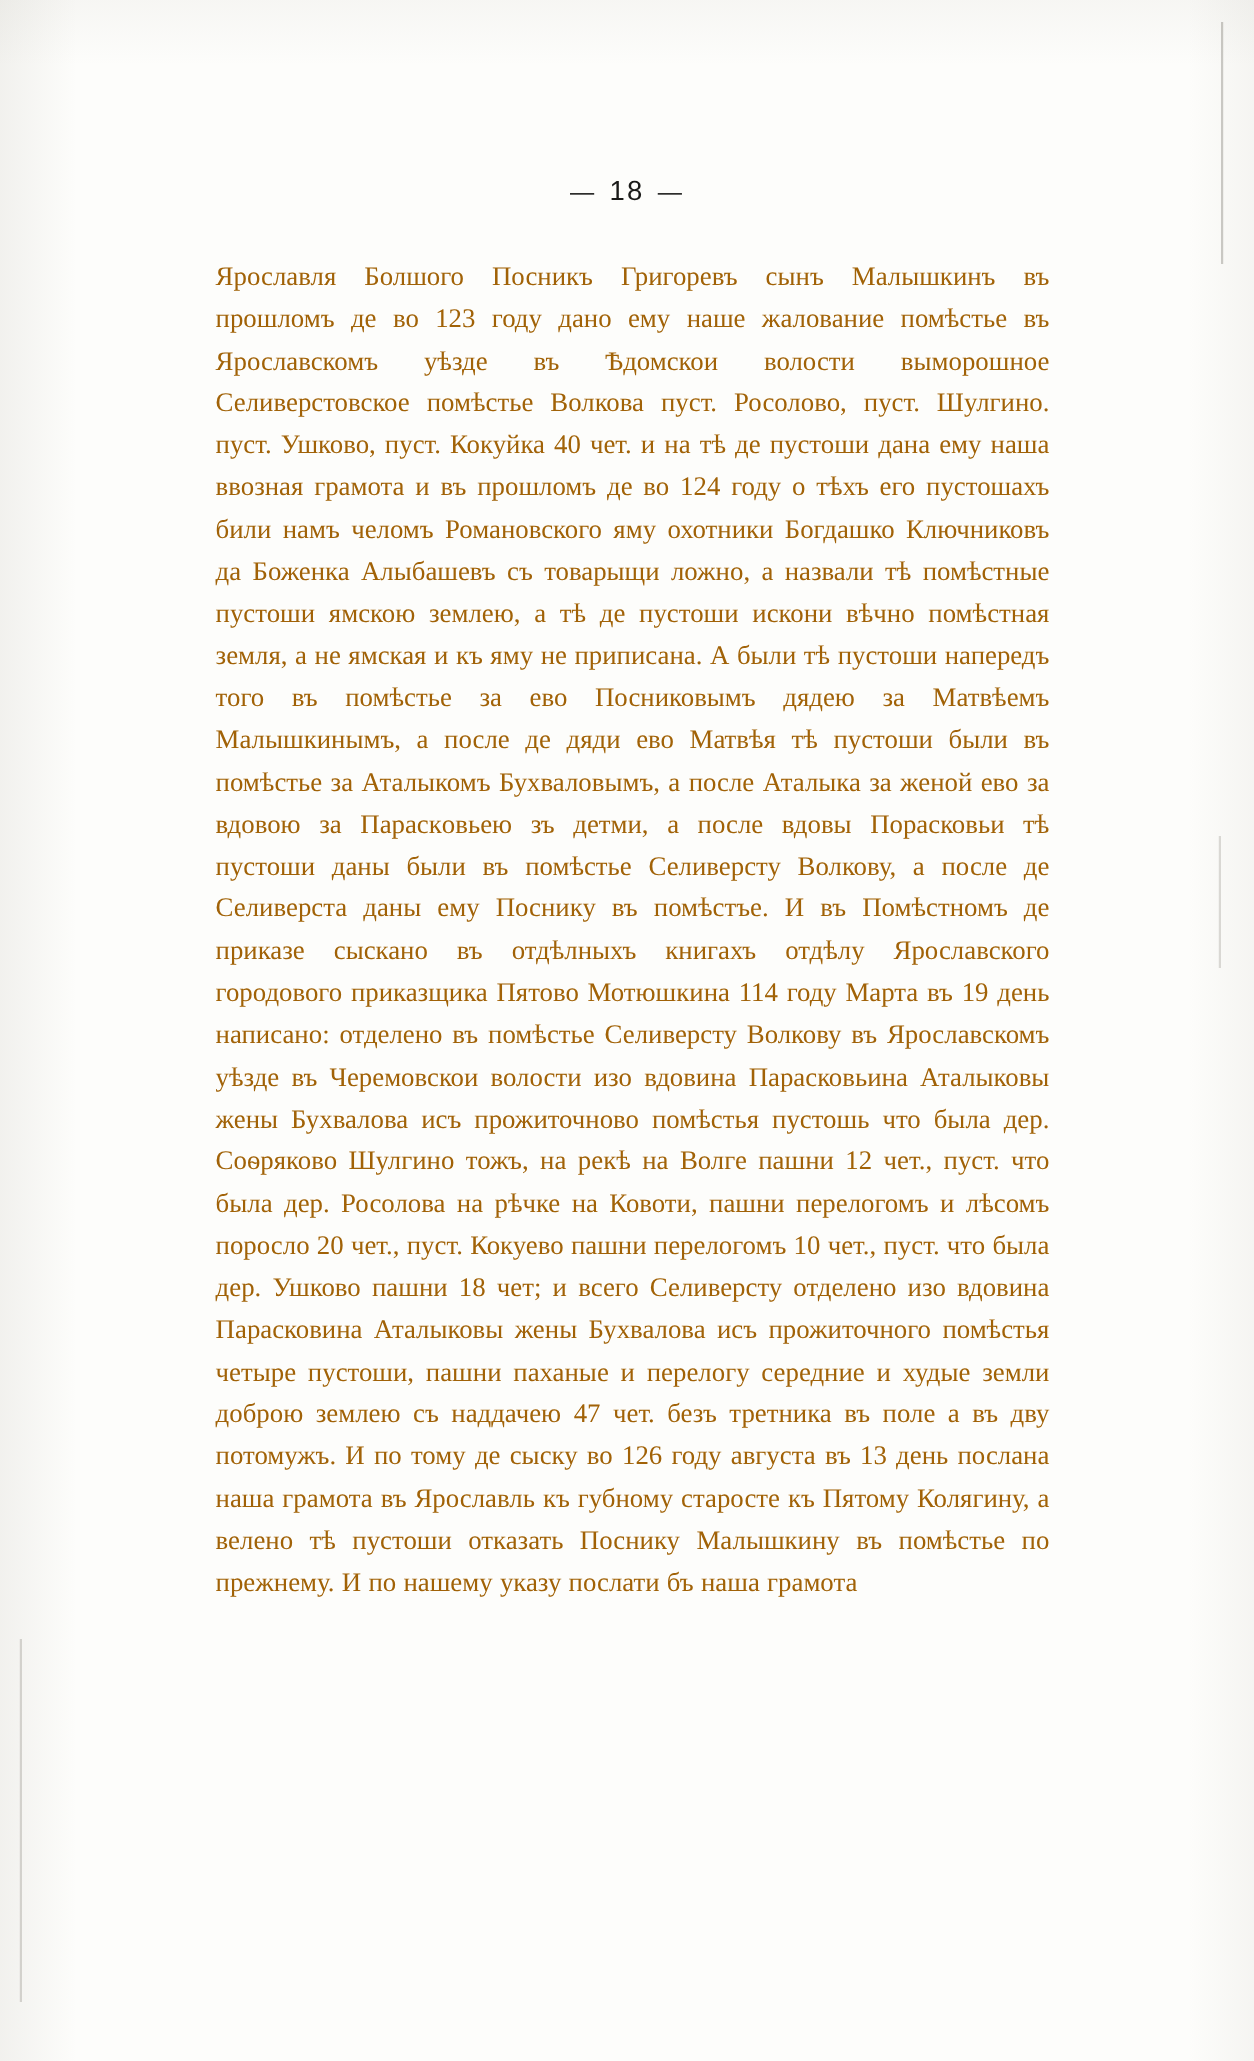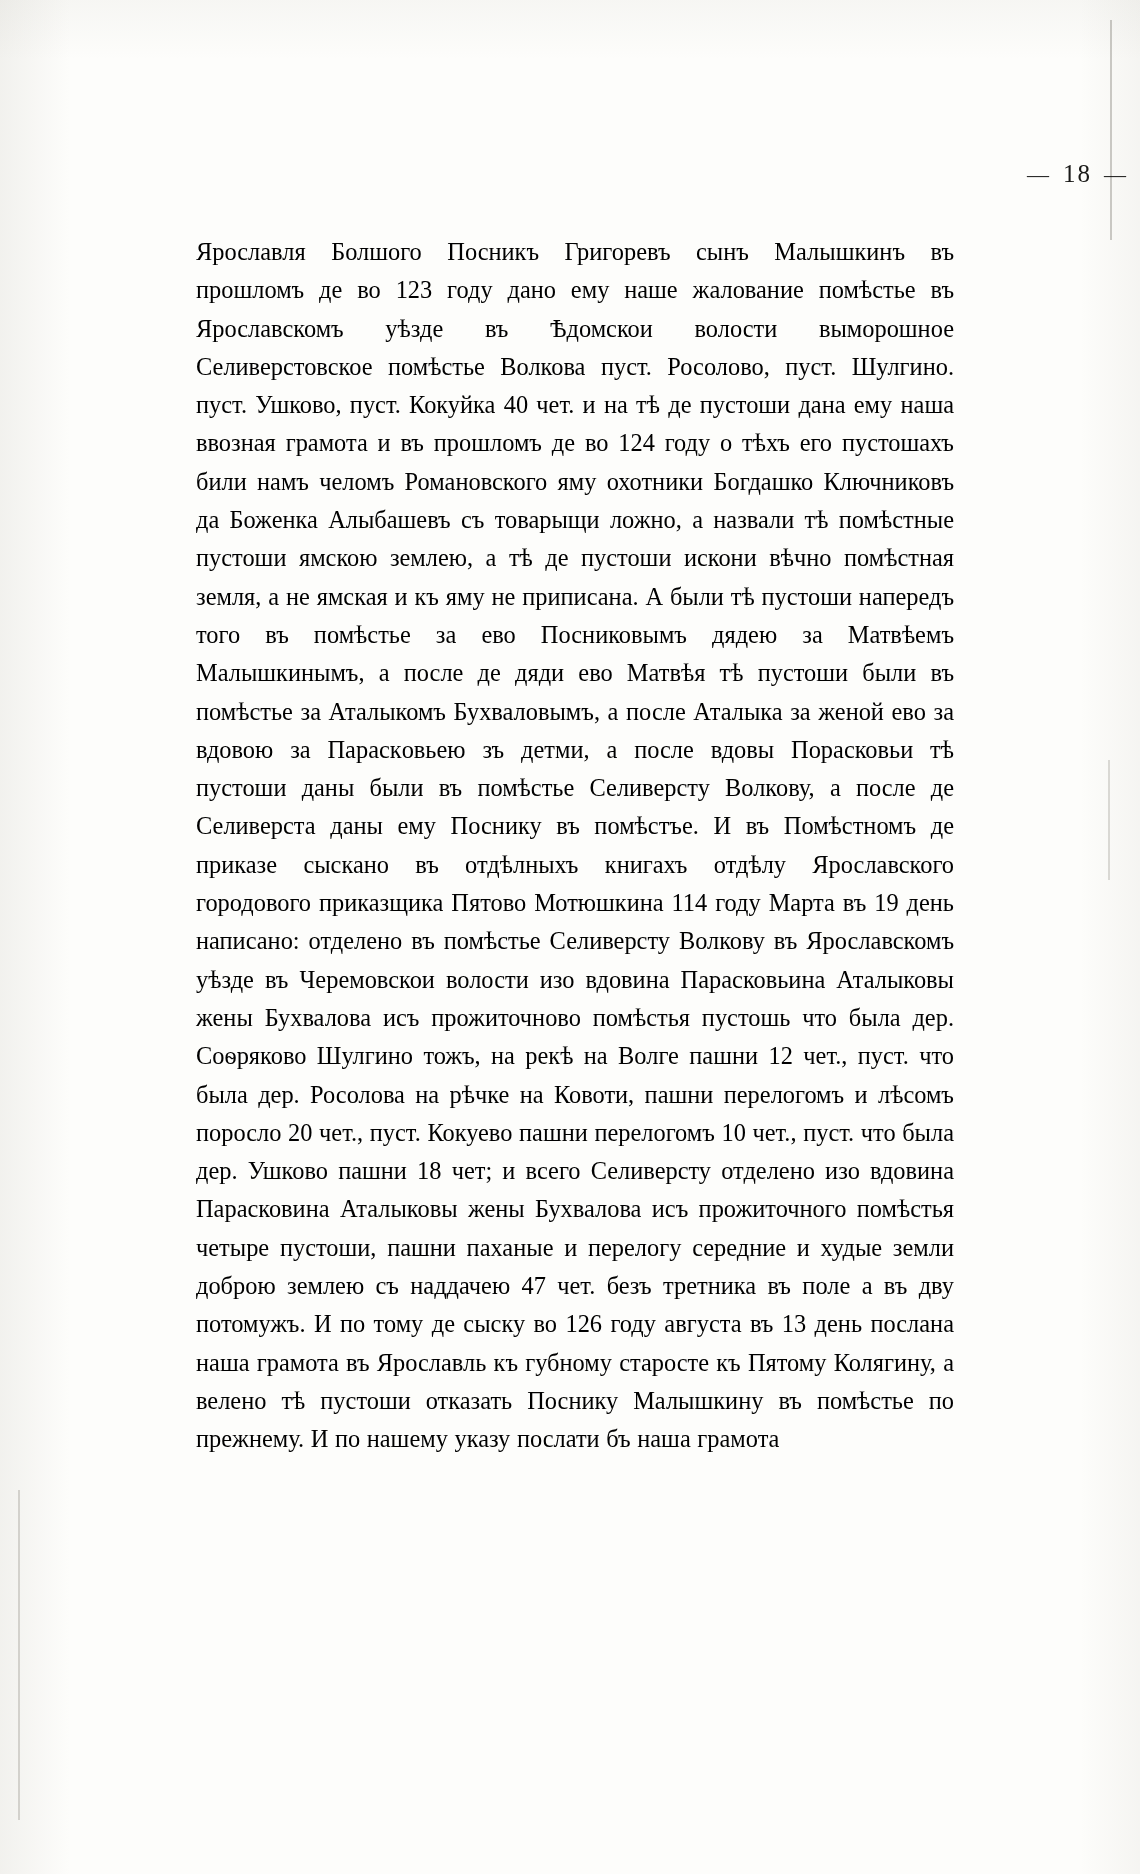"— 18 —" .folio { font-family: Liberation Serif, serif -> Liberation Sans, sans-serif; text-align: right -> center }
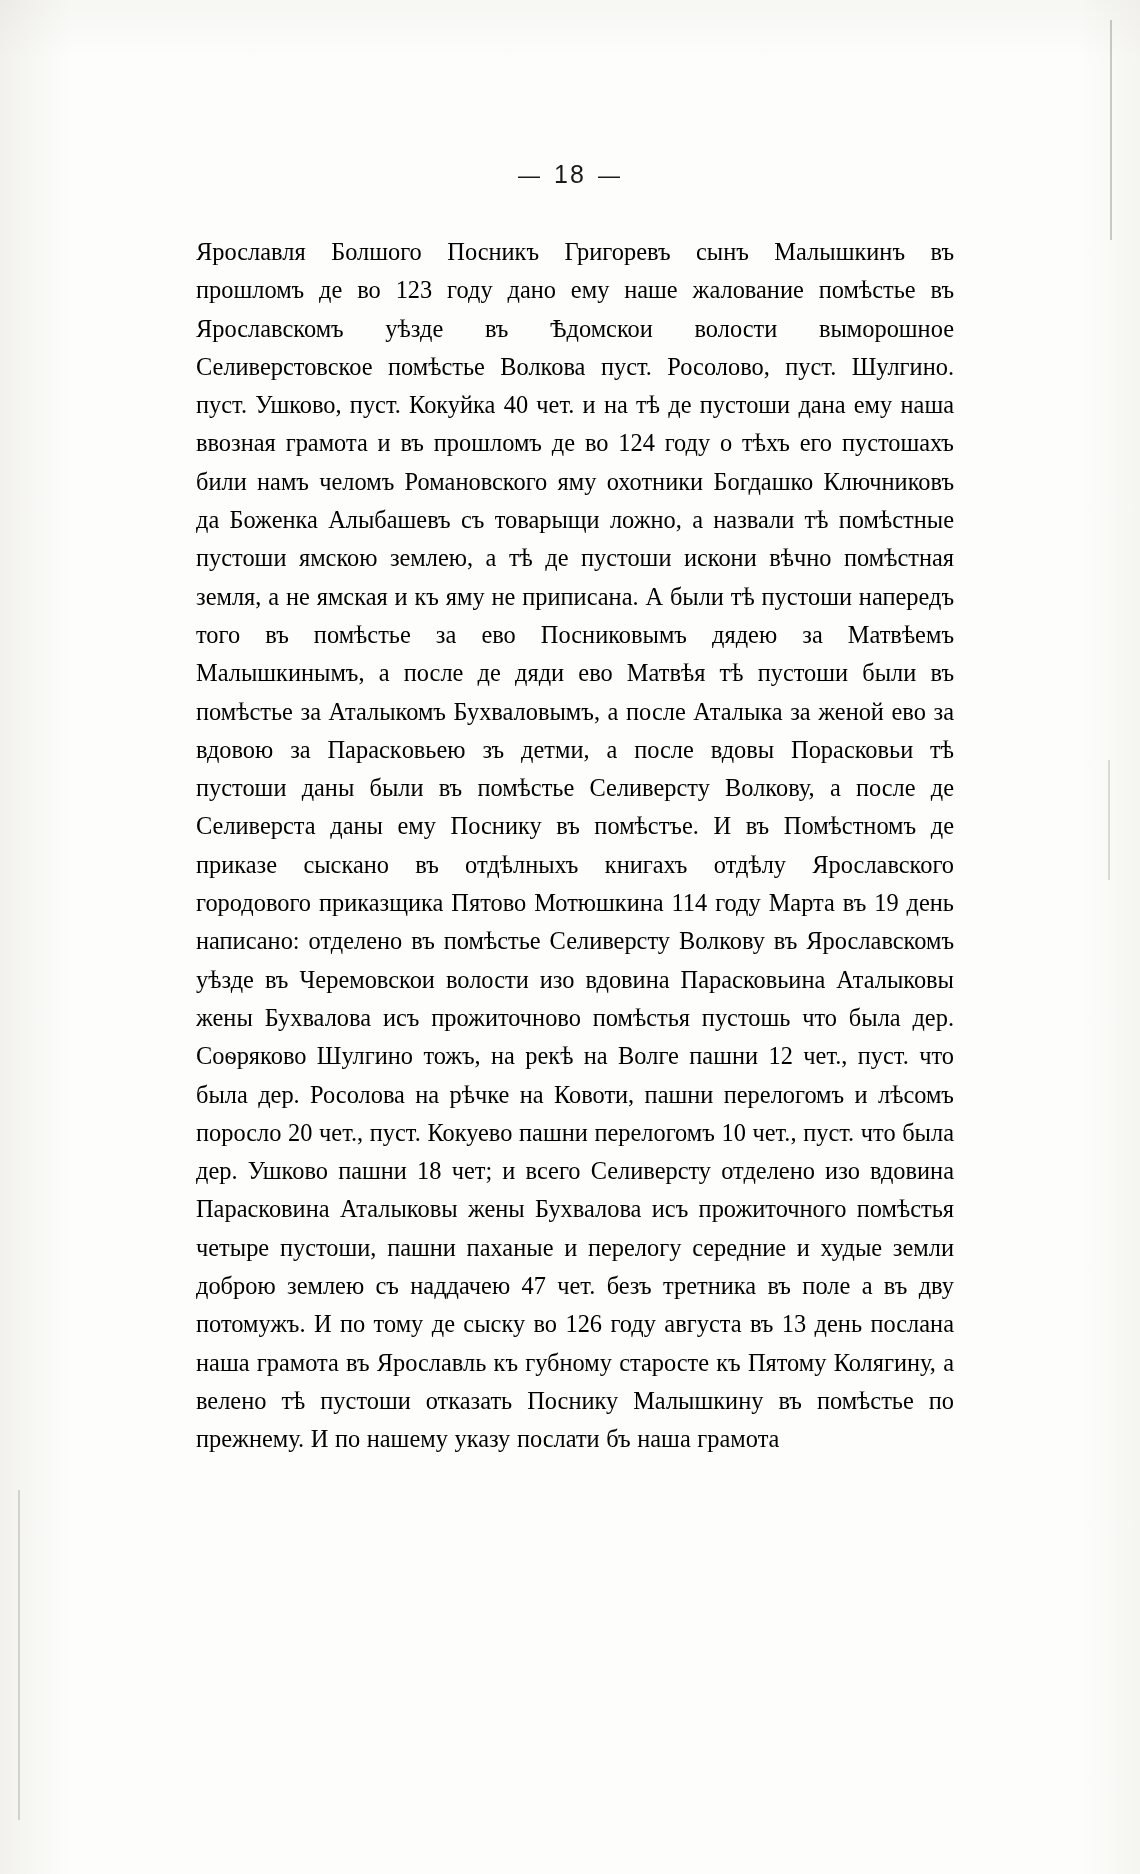"Ярославля Болшого Посникъ Григоревъ сынъ" .body-text { color: #000000 -> #a16207 }
